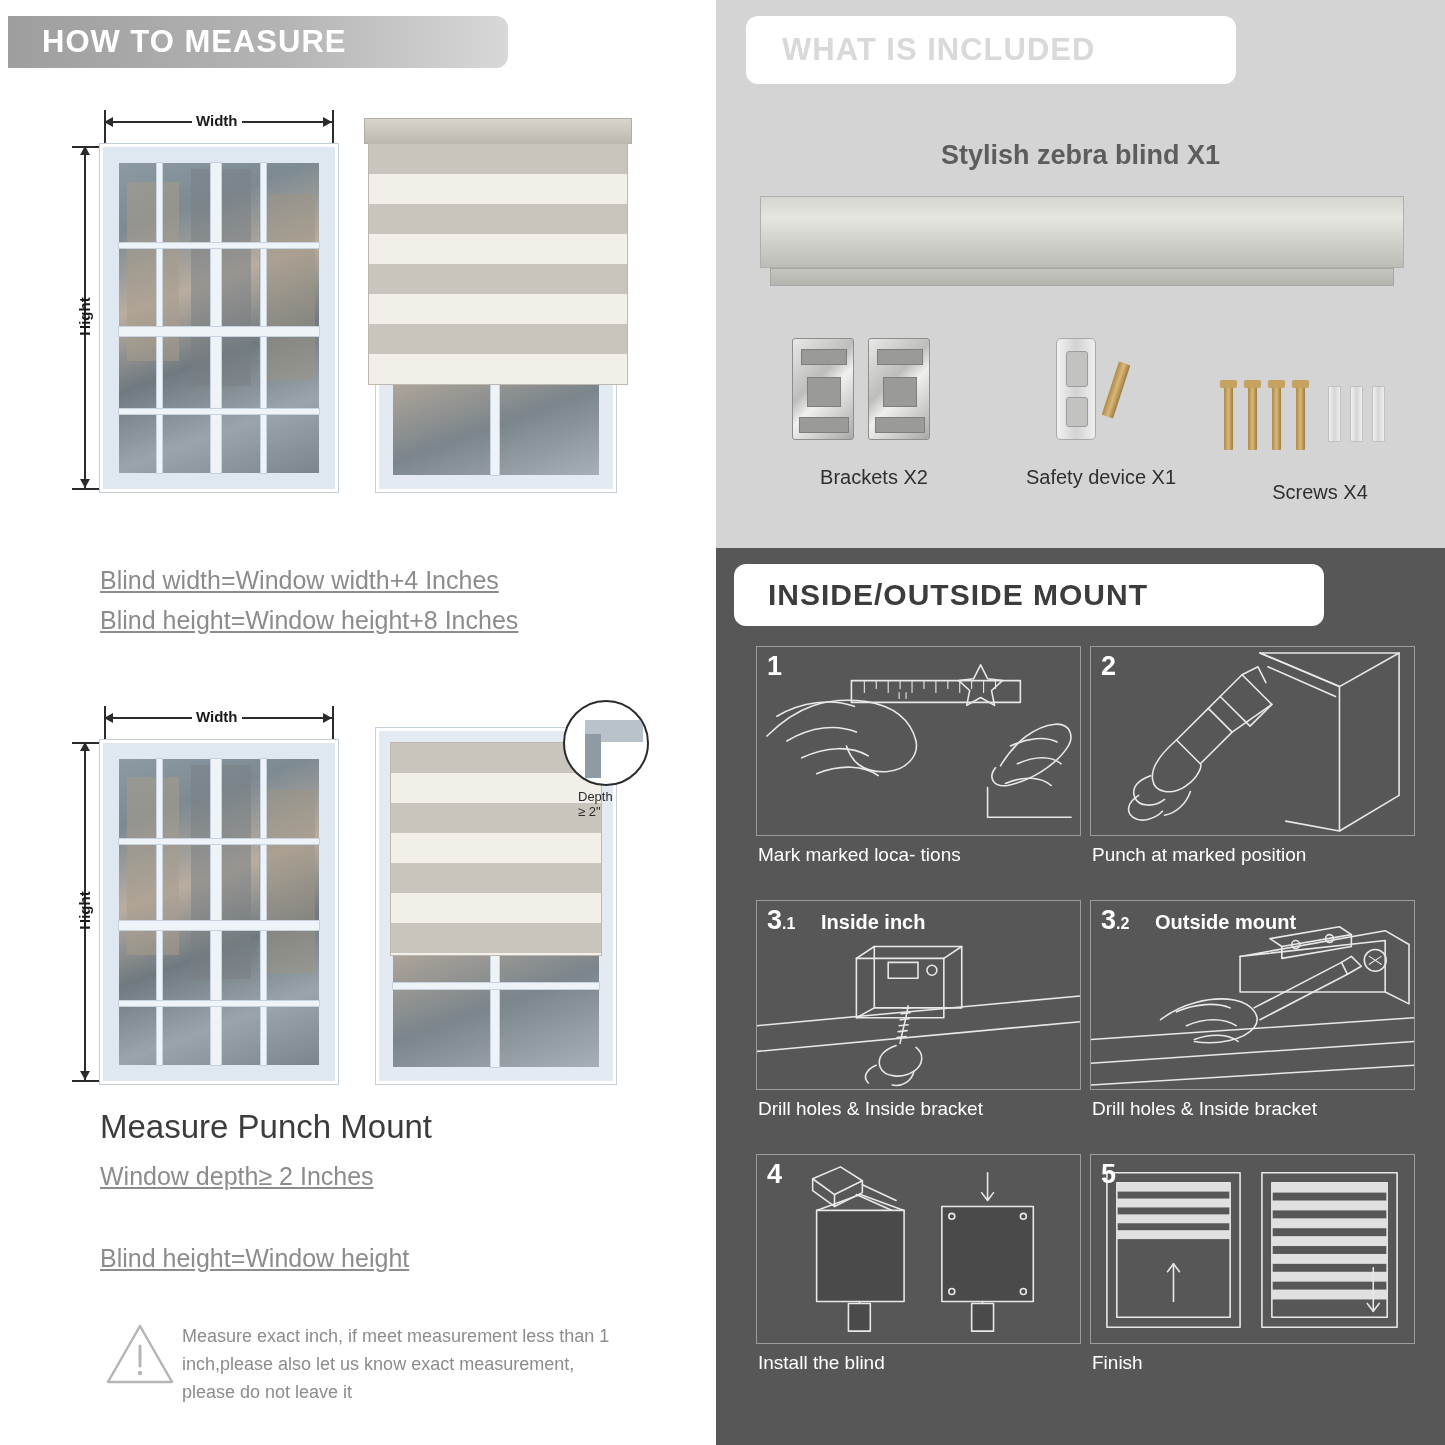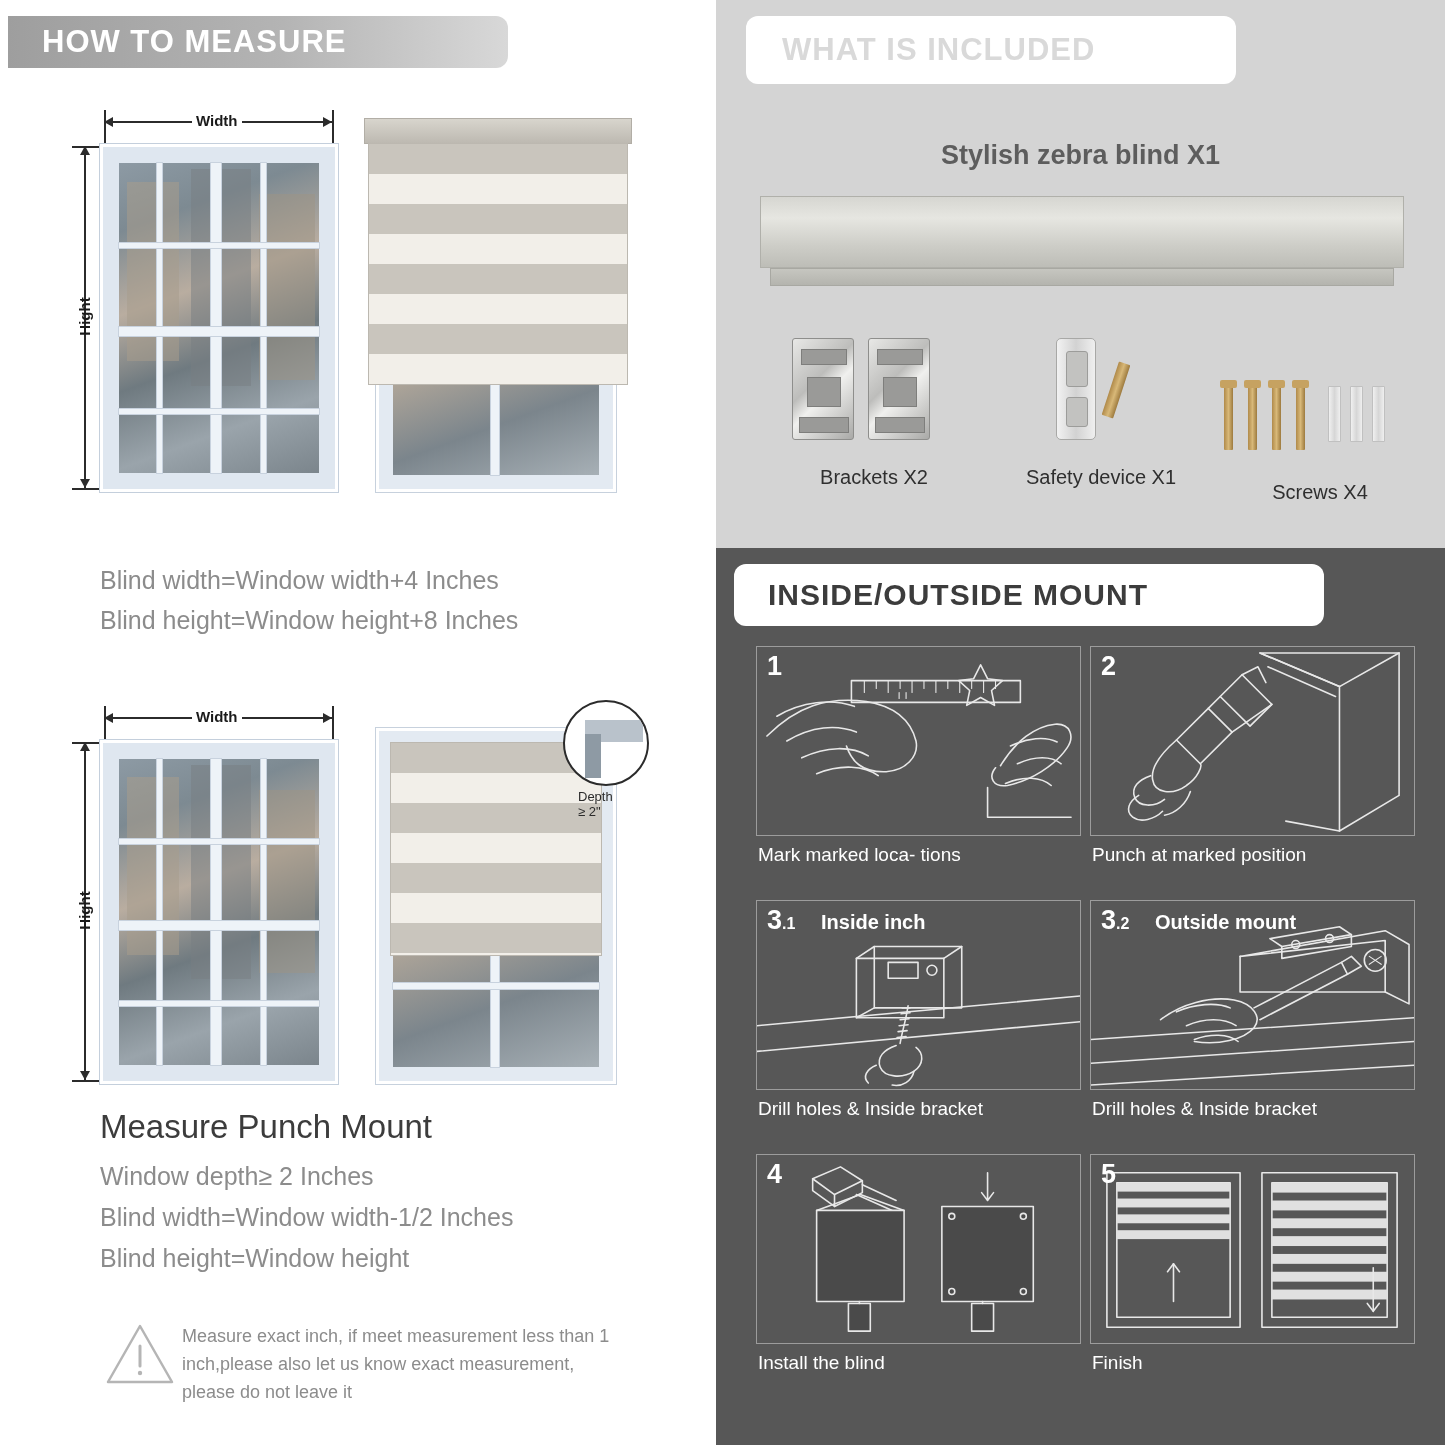"Blind width=Window width+4 Inches" .sect-line { text-decoration: none -> underline }
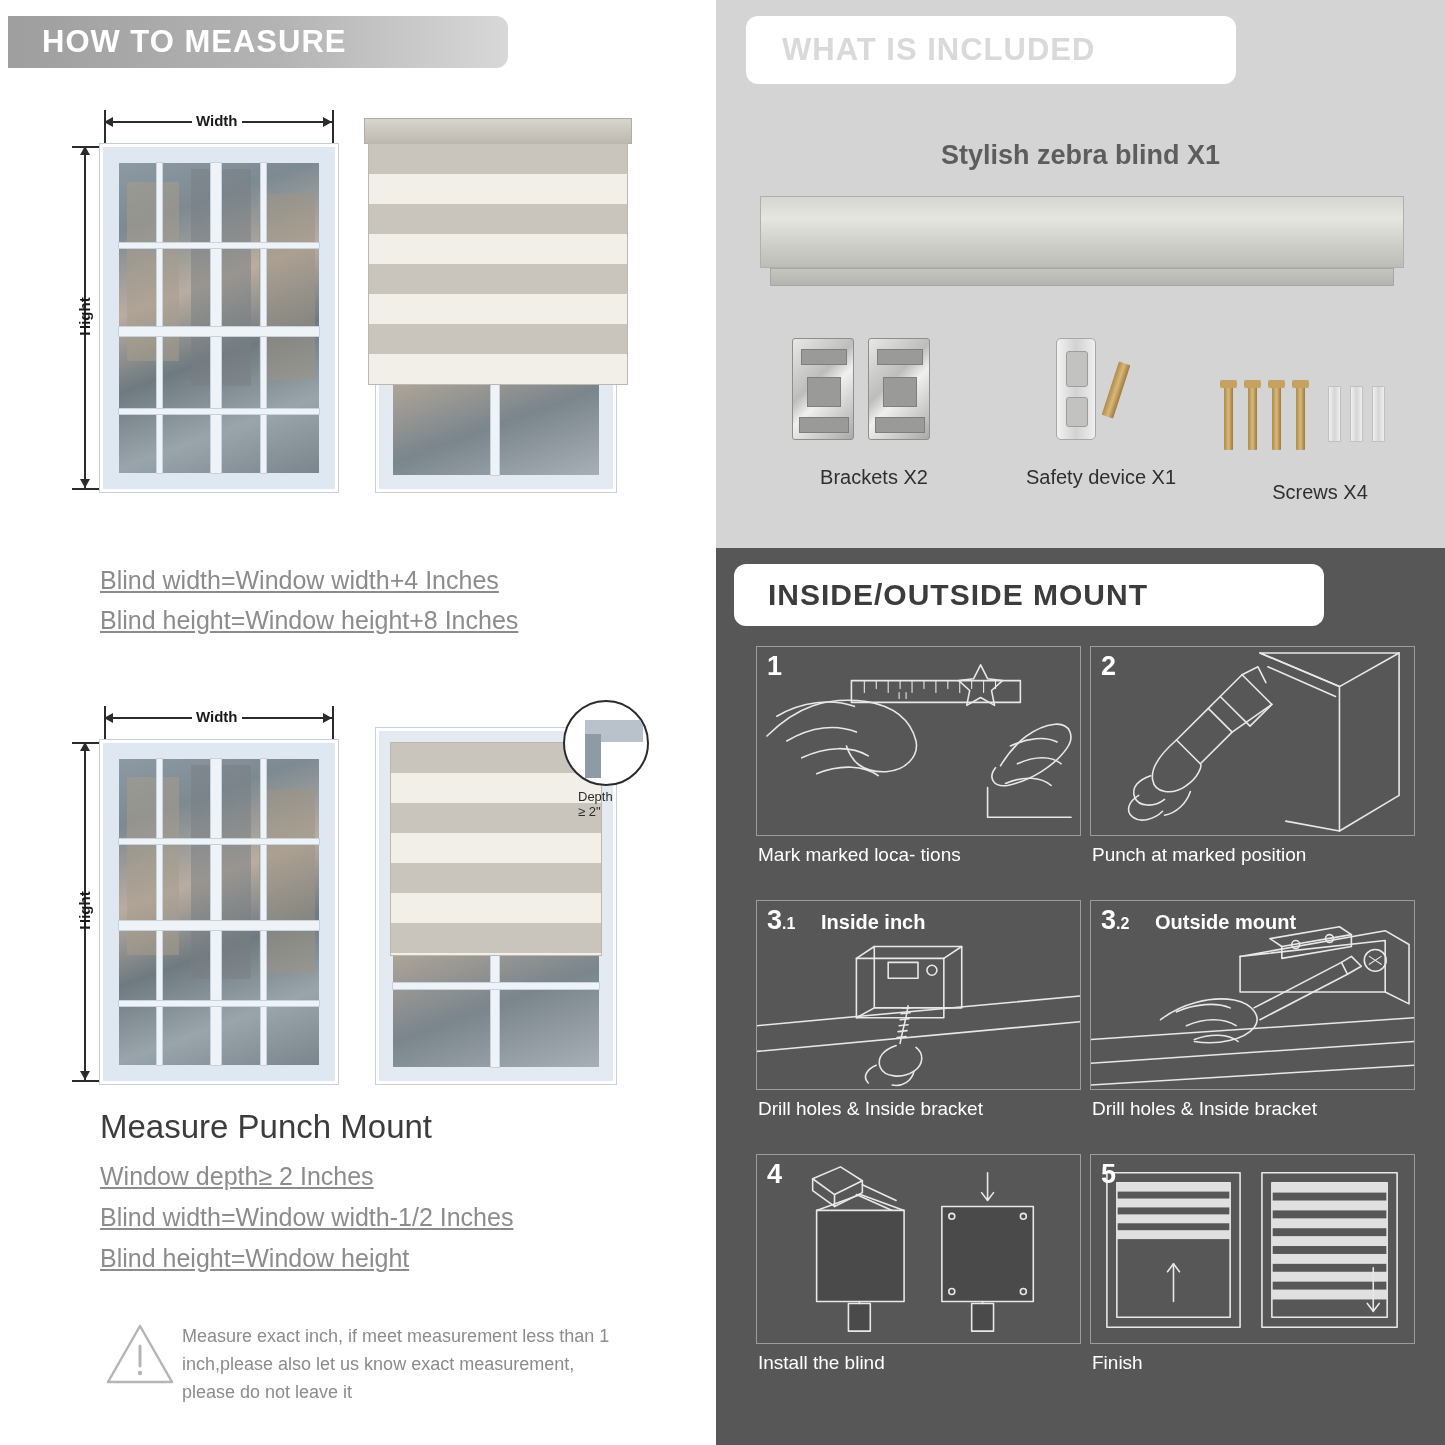"Blind width=Window width-1/2 Inches" div.sect-line { html: <div>Blind width=Window width-1/2 Inches</div> -> none }
